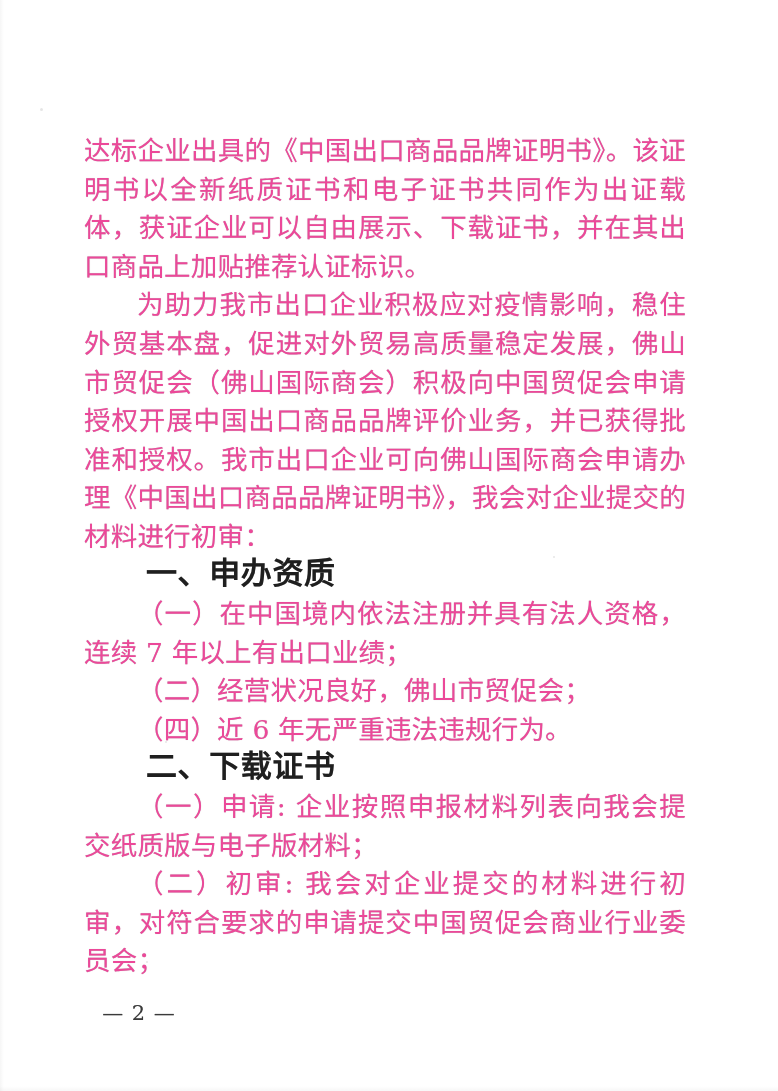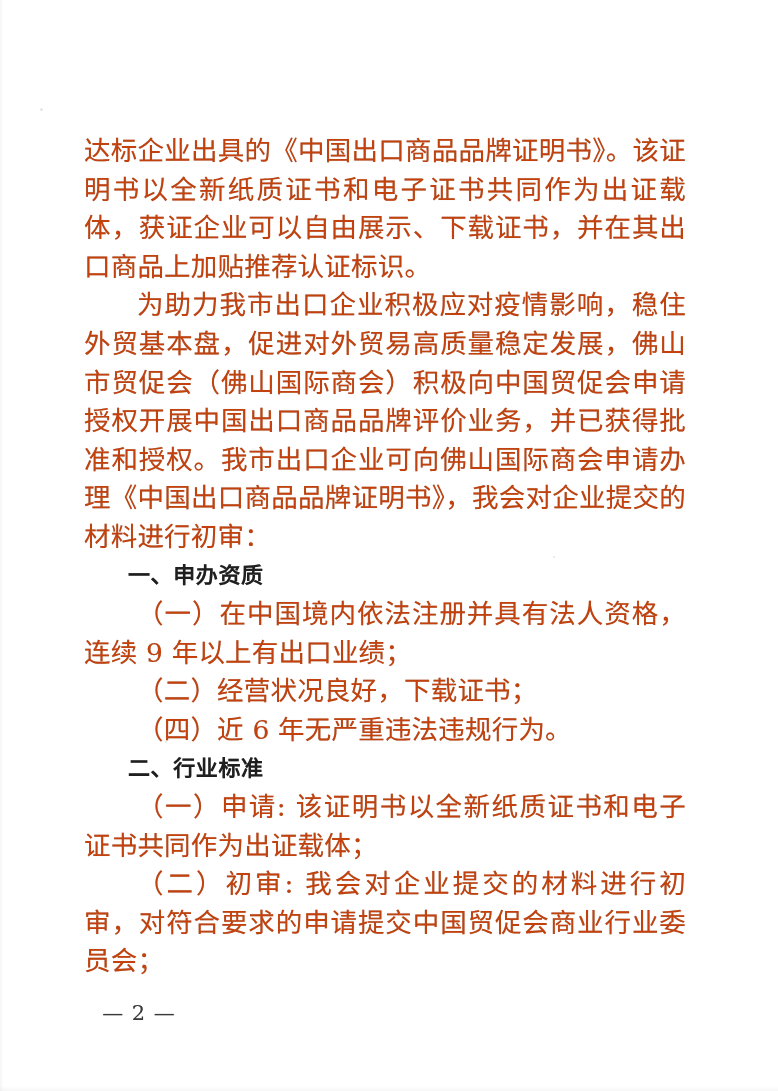"达标企业出具的《中国出口商品品牌证明书》。该证明书以全新纸质证书和电子证书共同作" p.para, p.heading, p.item { color: #c2410c -> #ec4899 }
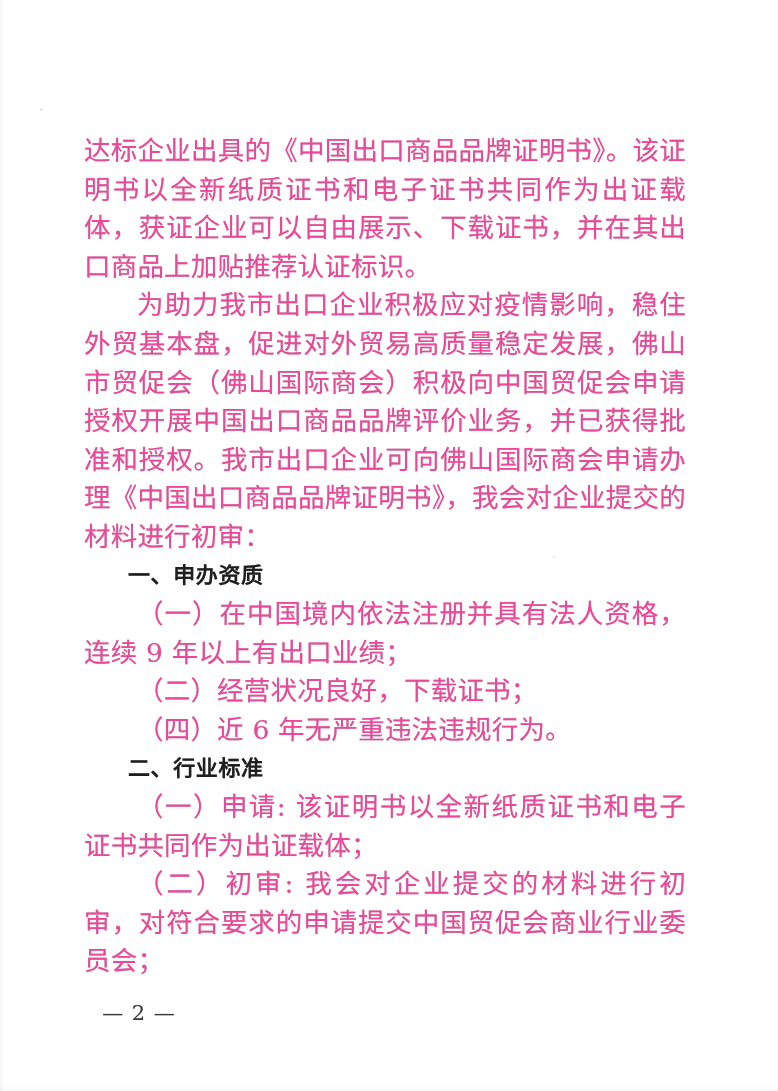"一、申办资质" p.heading { font-family: Liberation Serif, serif -> Liberation Mono, monospace; font-size: 22px -> 31px }
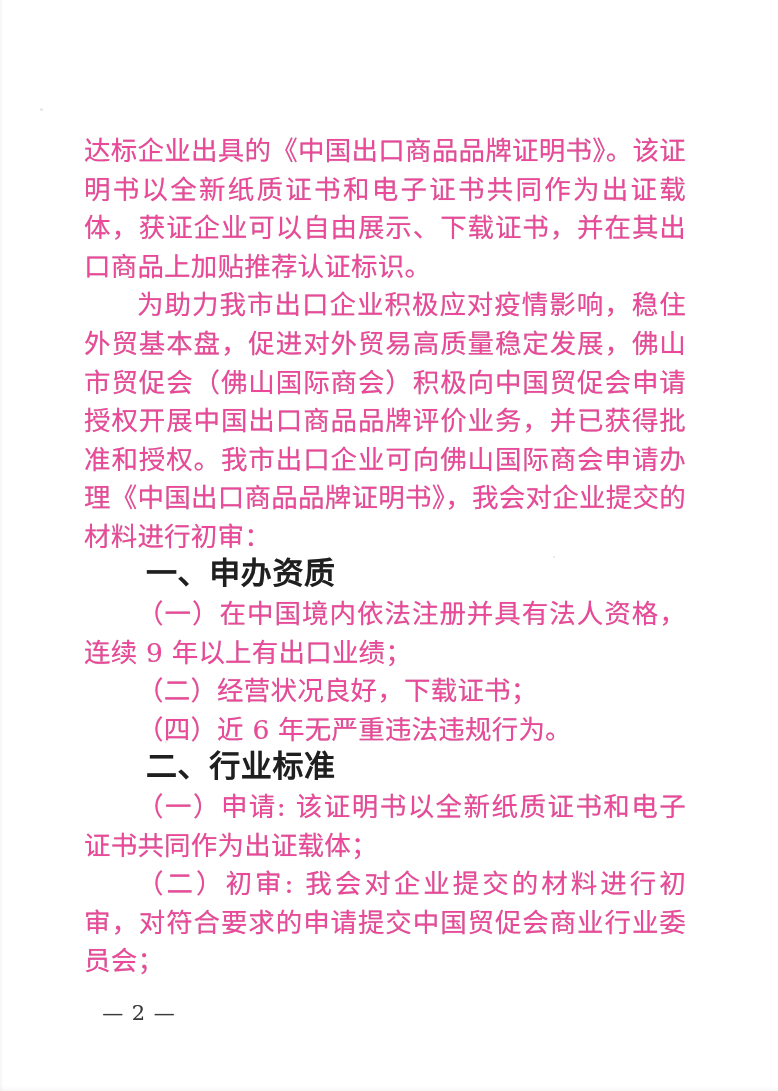"（一）在中国境内依法注册并具有法人资格，连续 9 年以上有出口业绩；" p.item { text: 9 -> 7 }
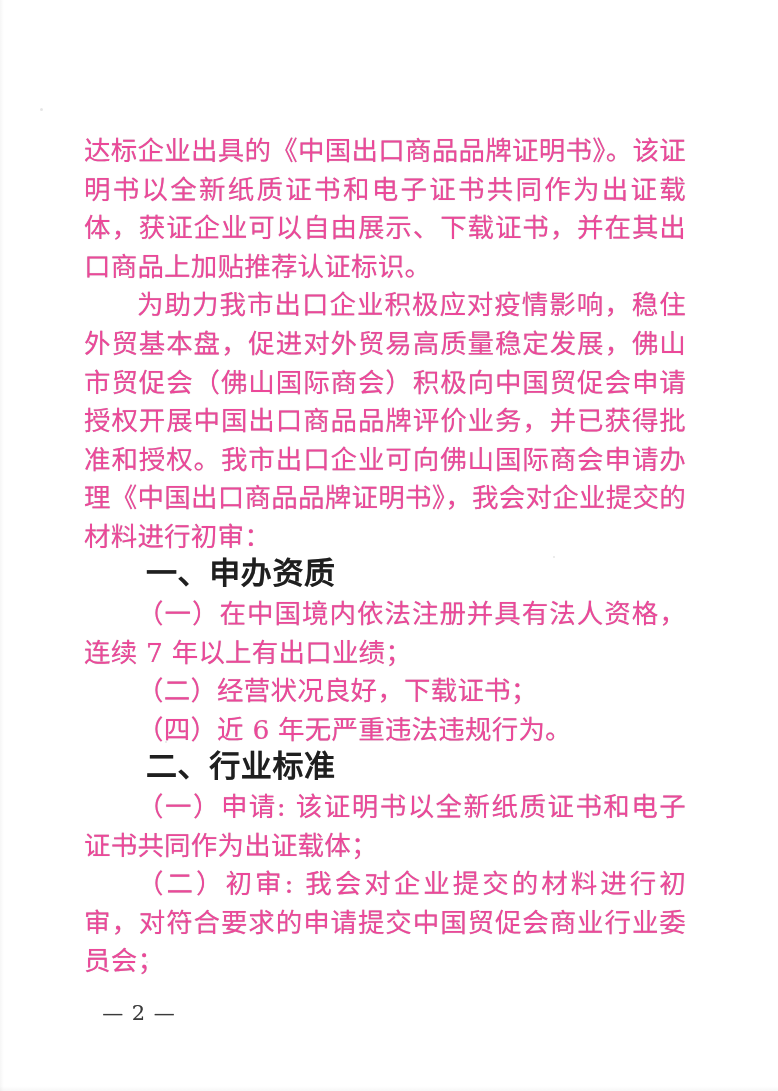"（二）经营状况良好，下载证书；" p.item { text: 下载证书 -> 佛山市贸促会 }
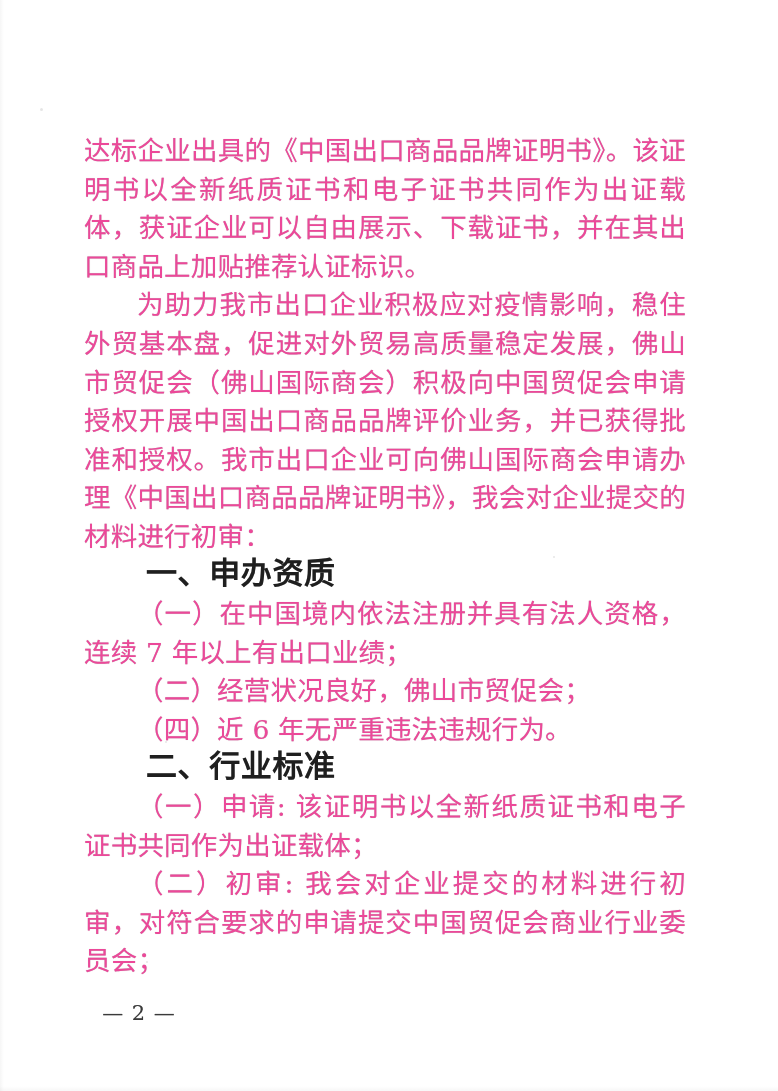"二、行业标准" p.heading { text: 行业标准 -> 下载证书 }
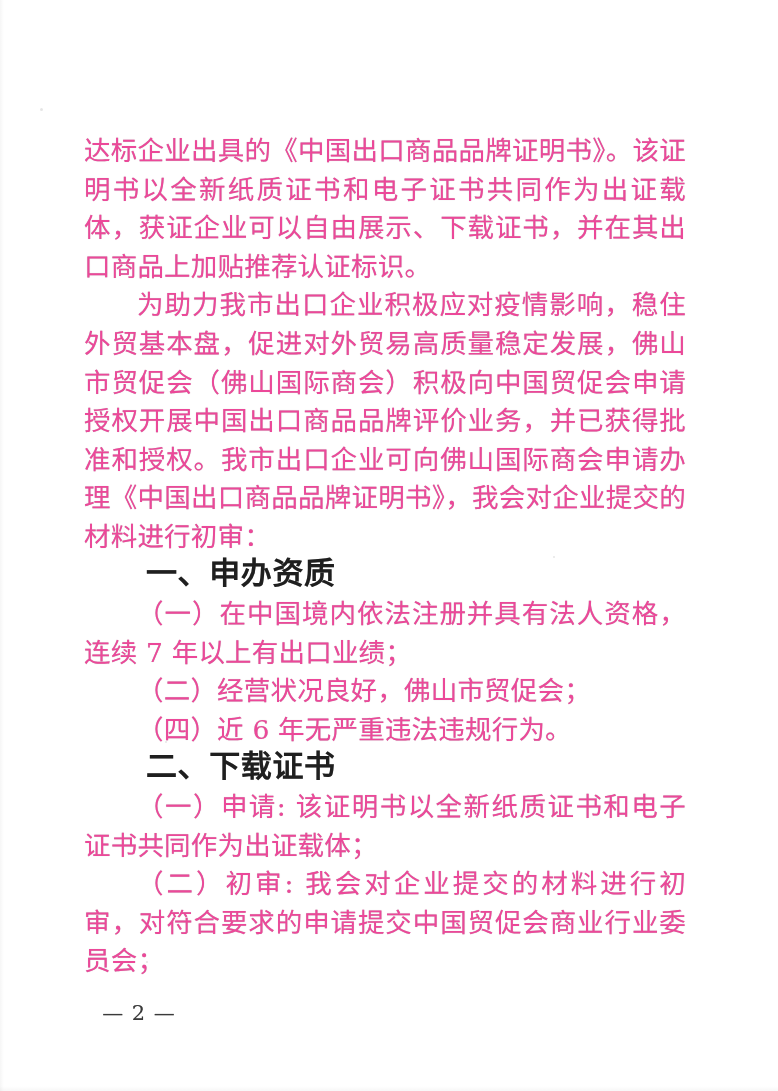"（一）申请: 该证明书以全新纸质证书和电子证书共同作为出证载体；" p.item { text: 该证明书以全新纸质证书和电子证书共同作为出证载体 -> 企业按照申报材料列表向我会提交纸质版与电子版材料 }
